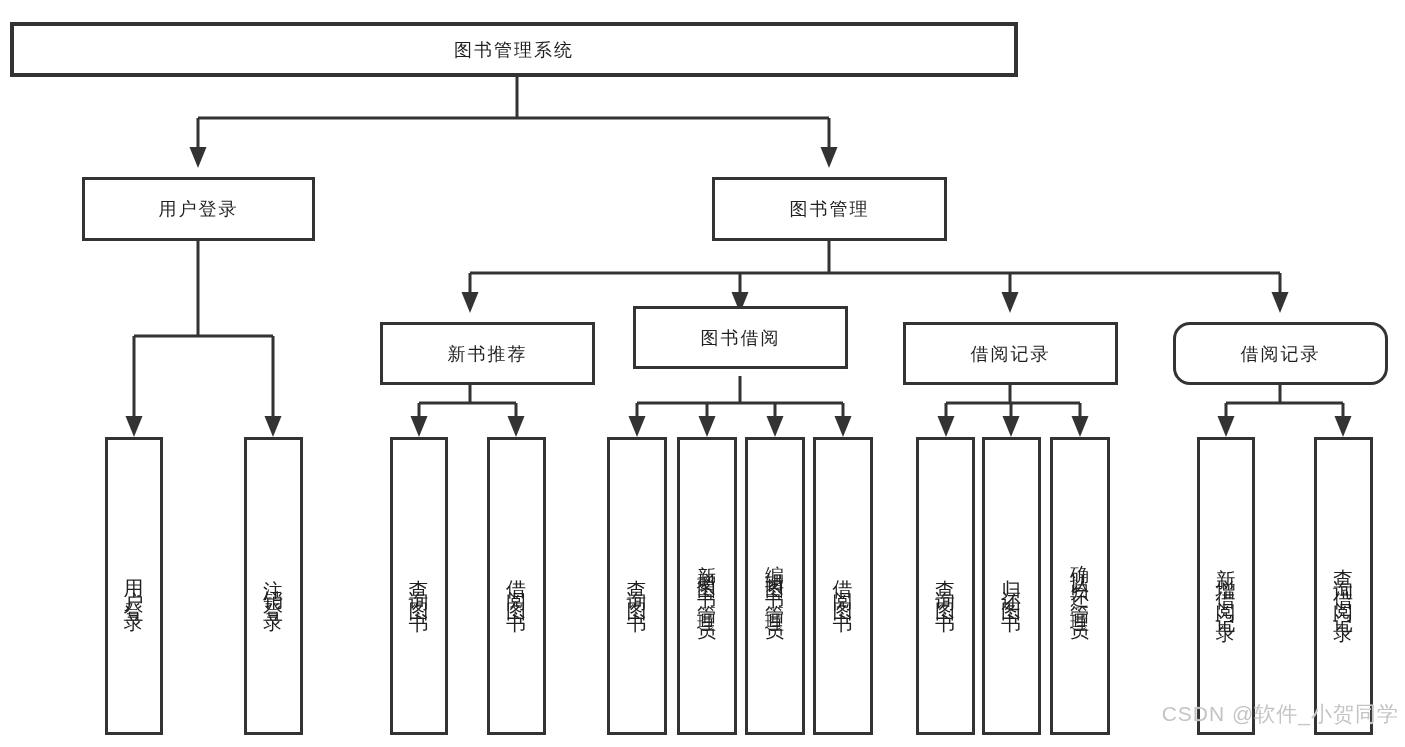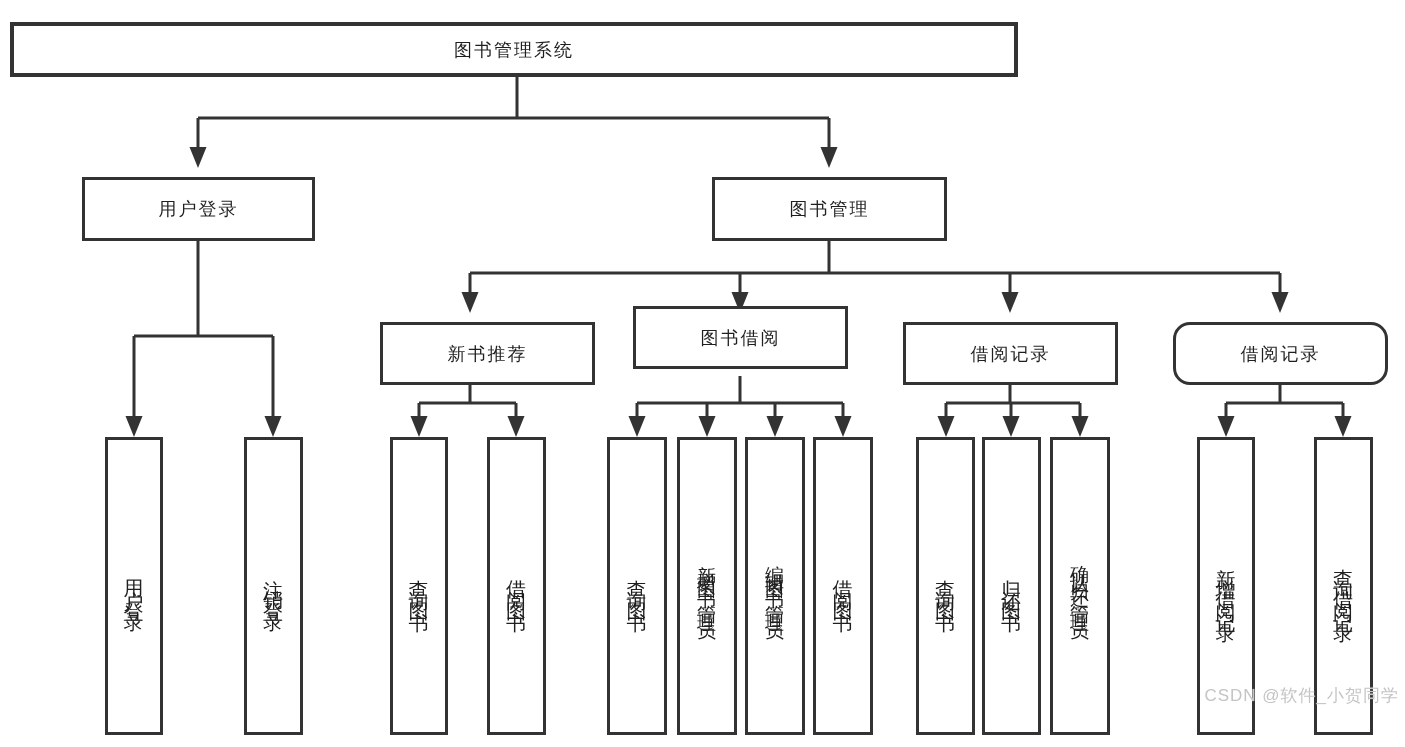"CSDN @软件_小贺同学" .watermark { font-size: 17px -> 21px; top: 684px -> 700px }
